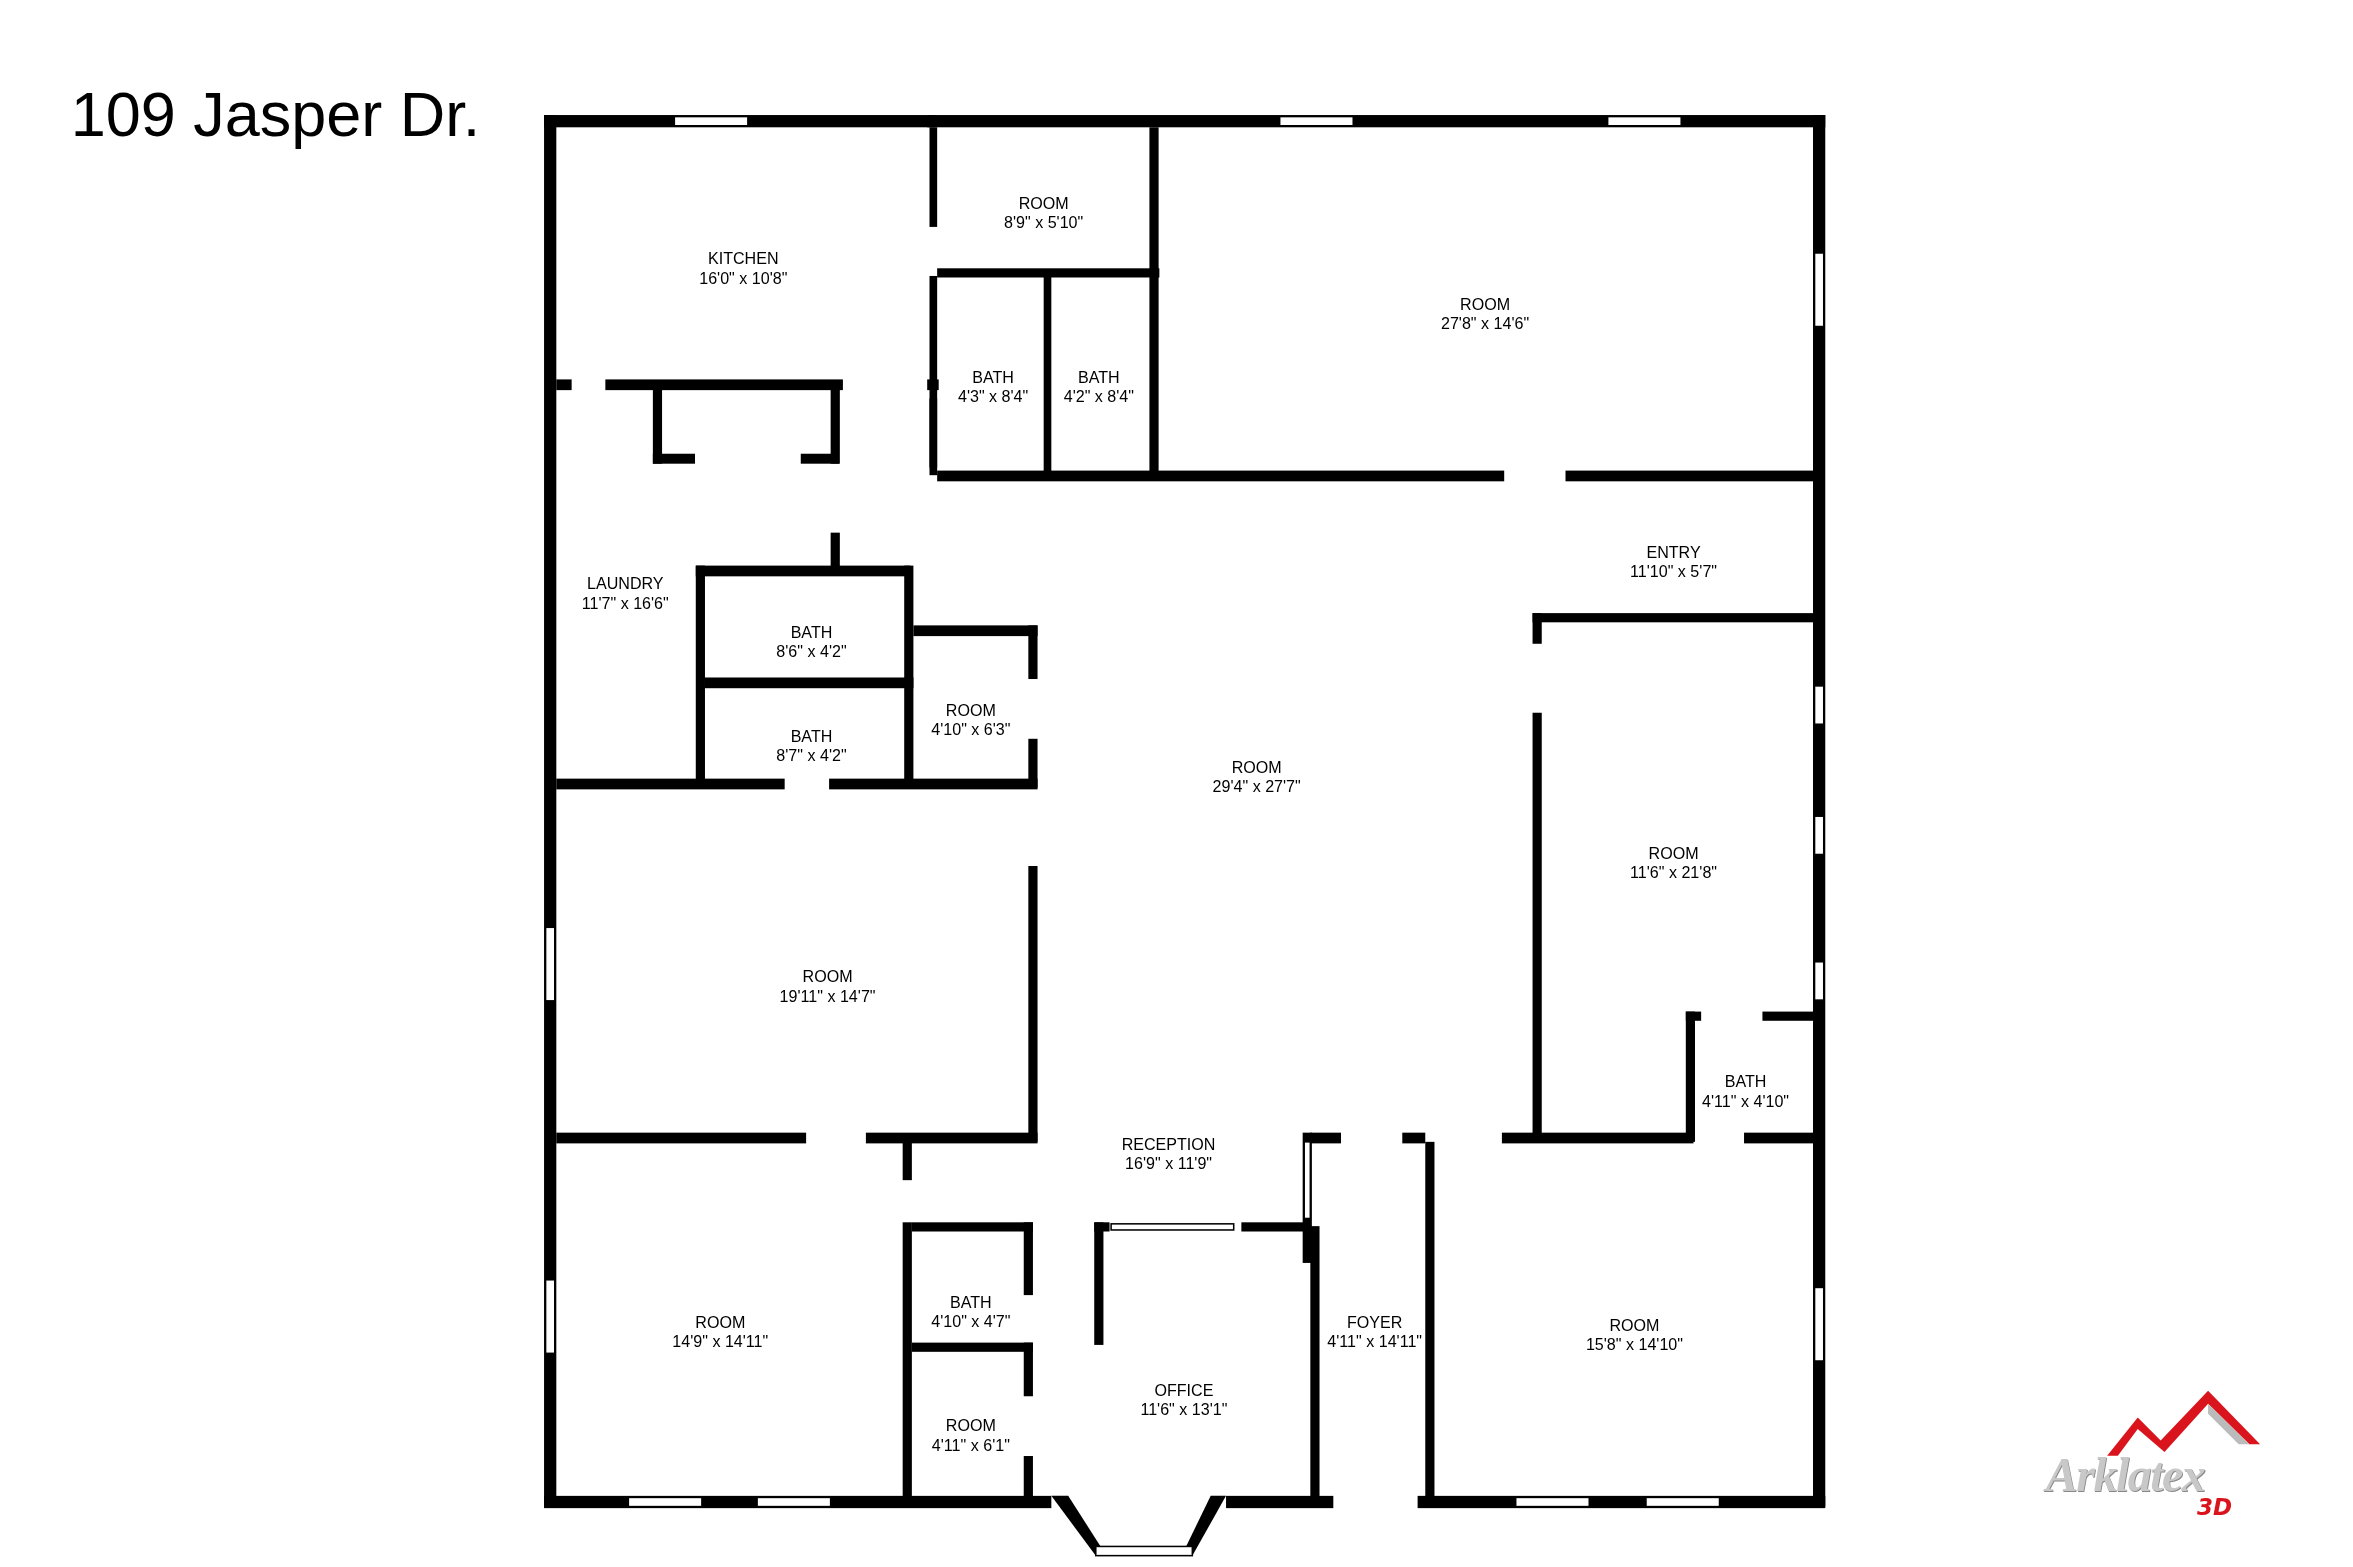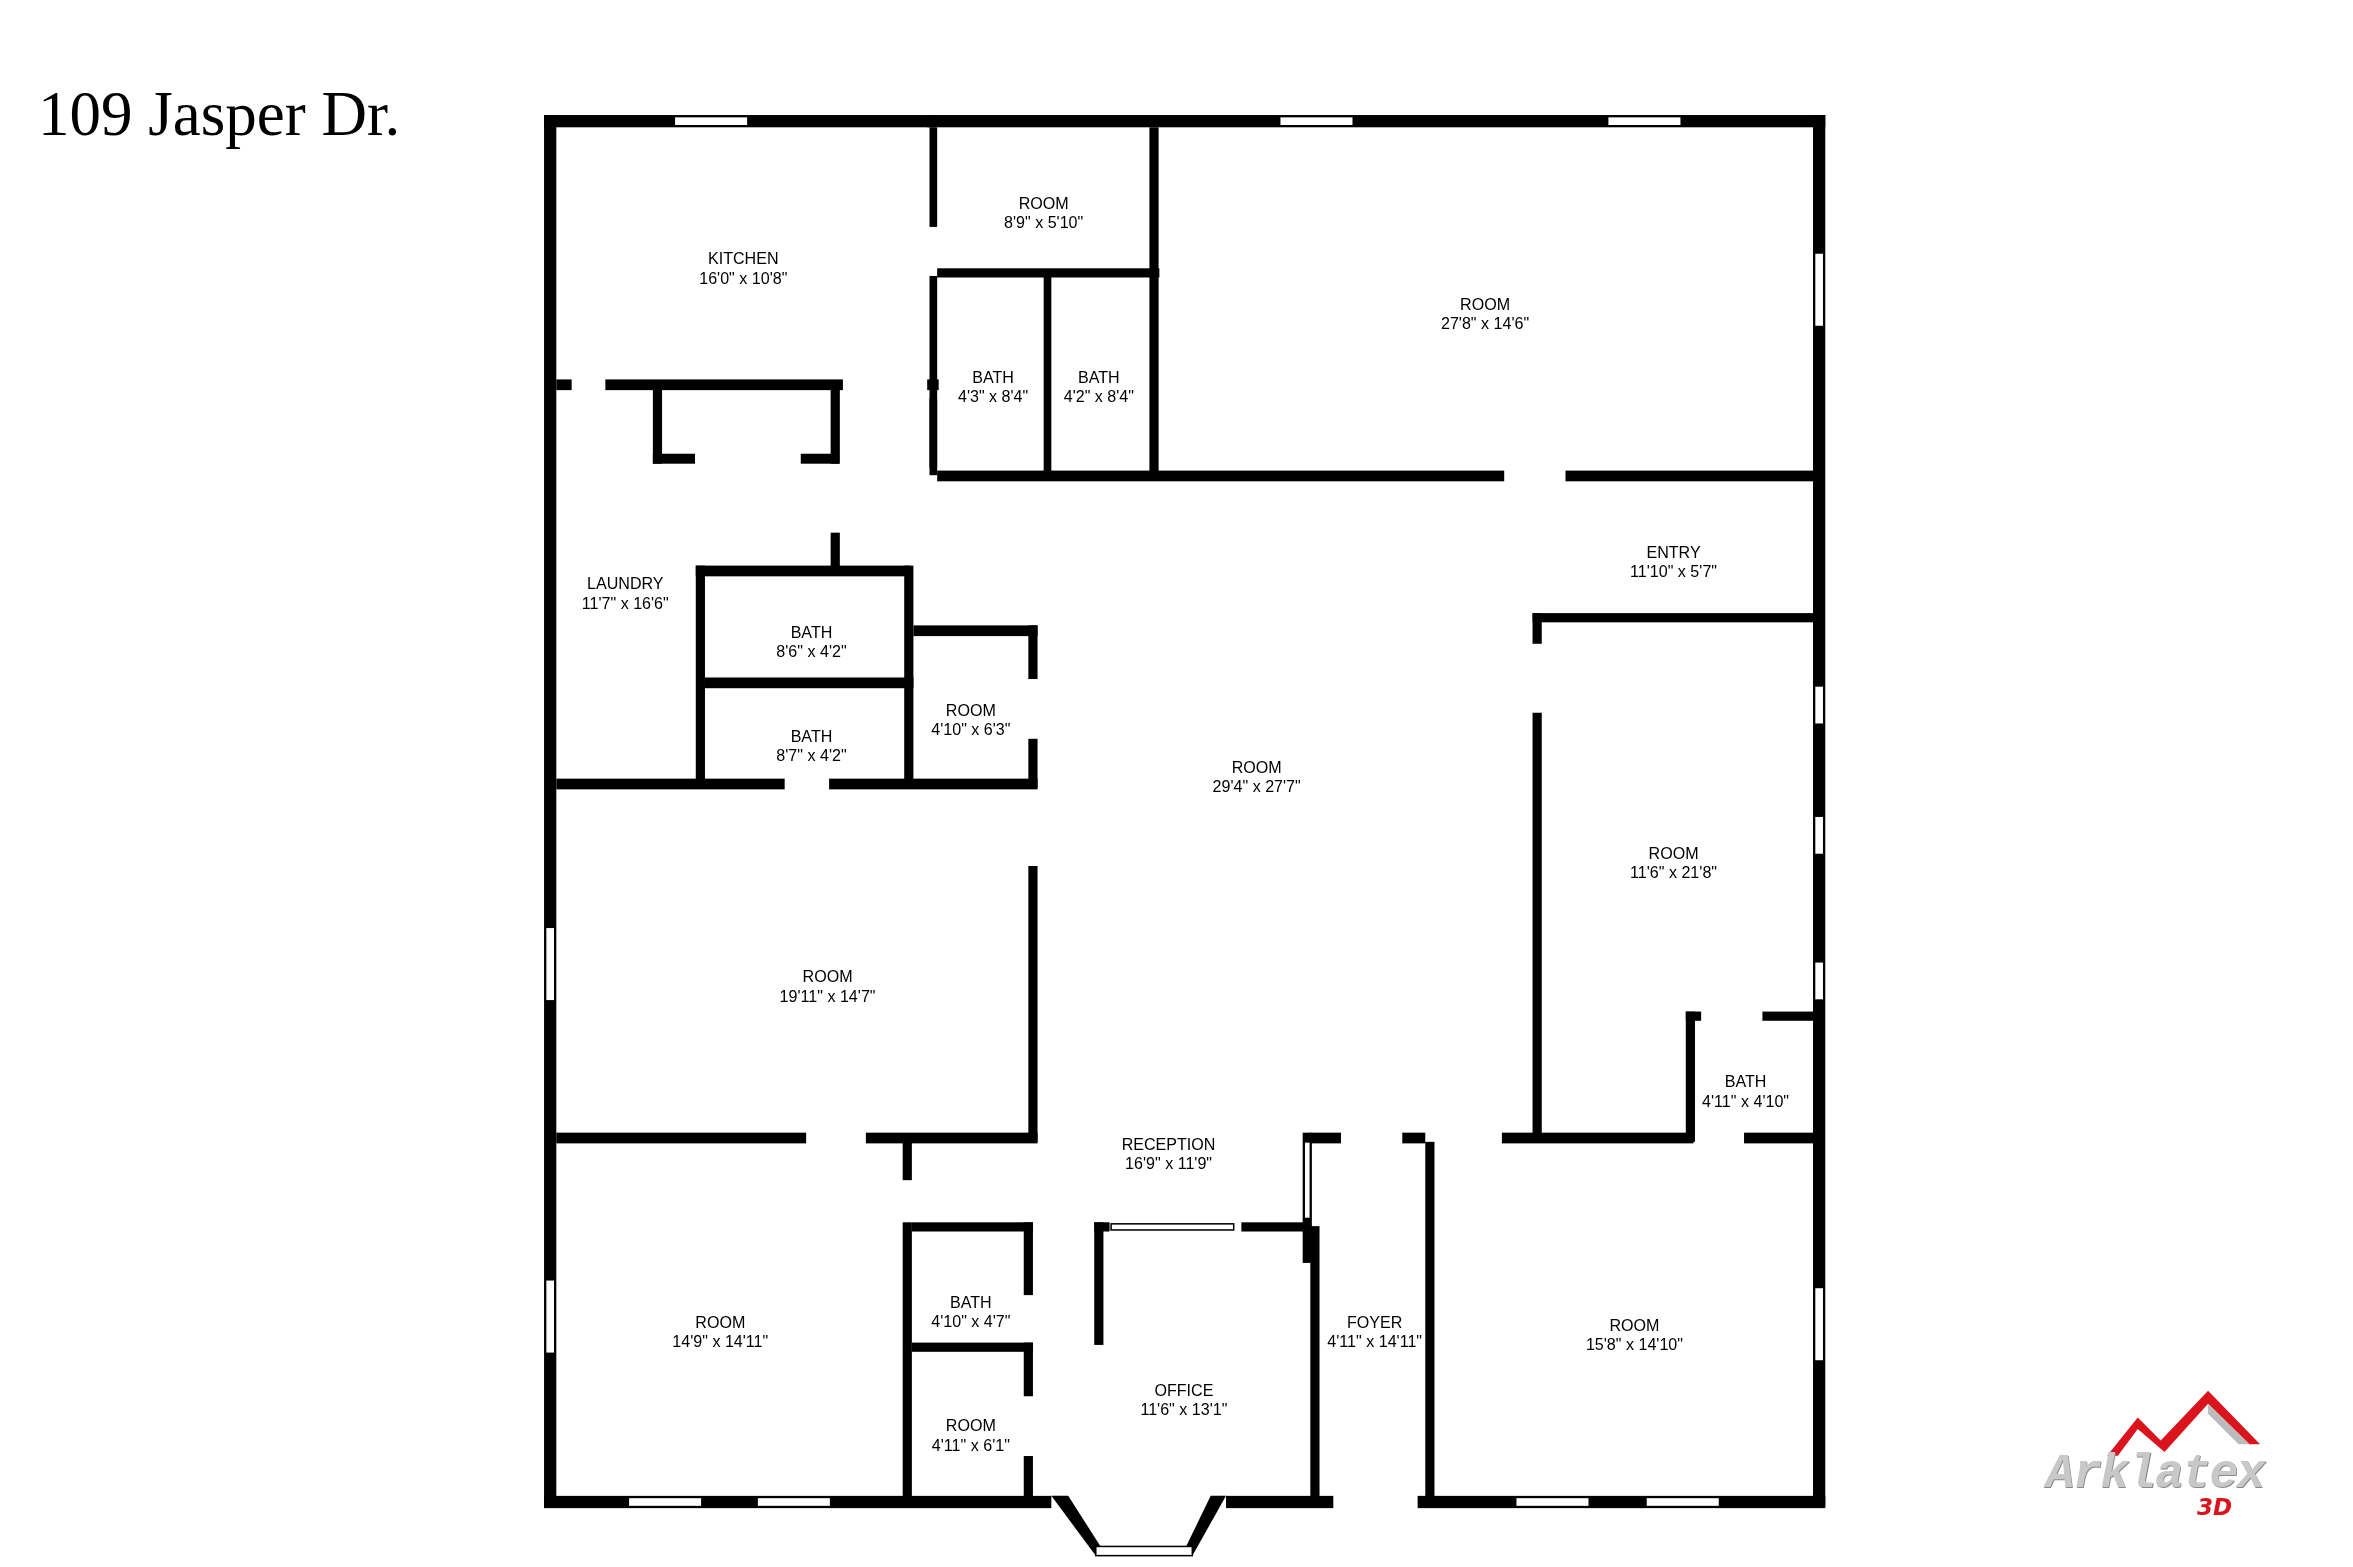"109 Jasper Dr." .title { font-family: Liberation Serif, serif -> Liberation Sans, sans-serif; text-align: left -> center }
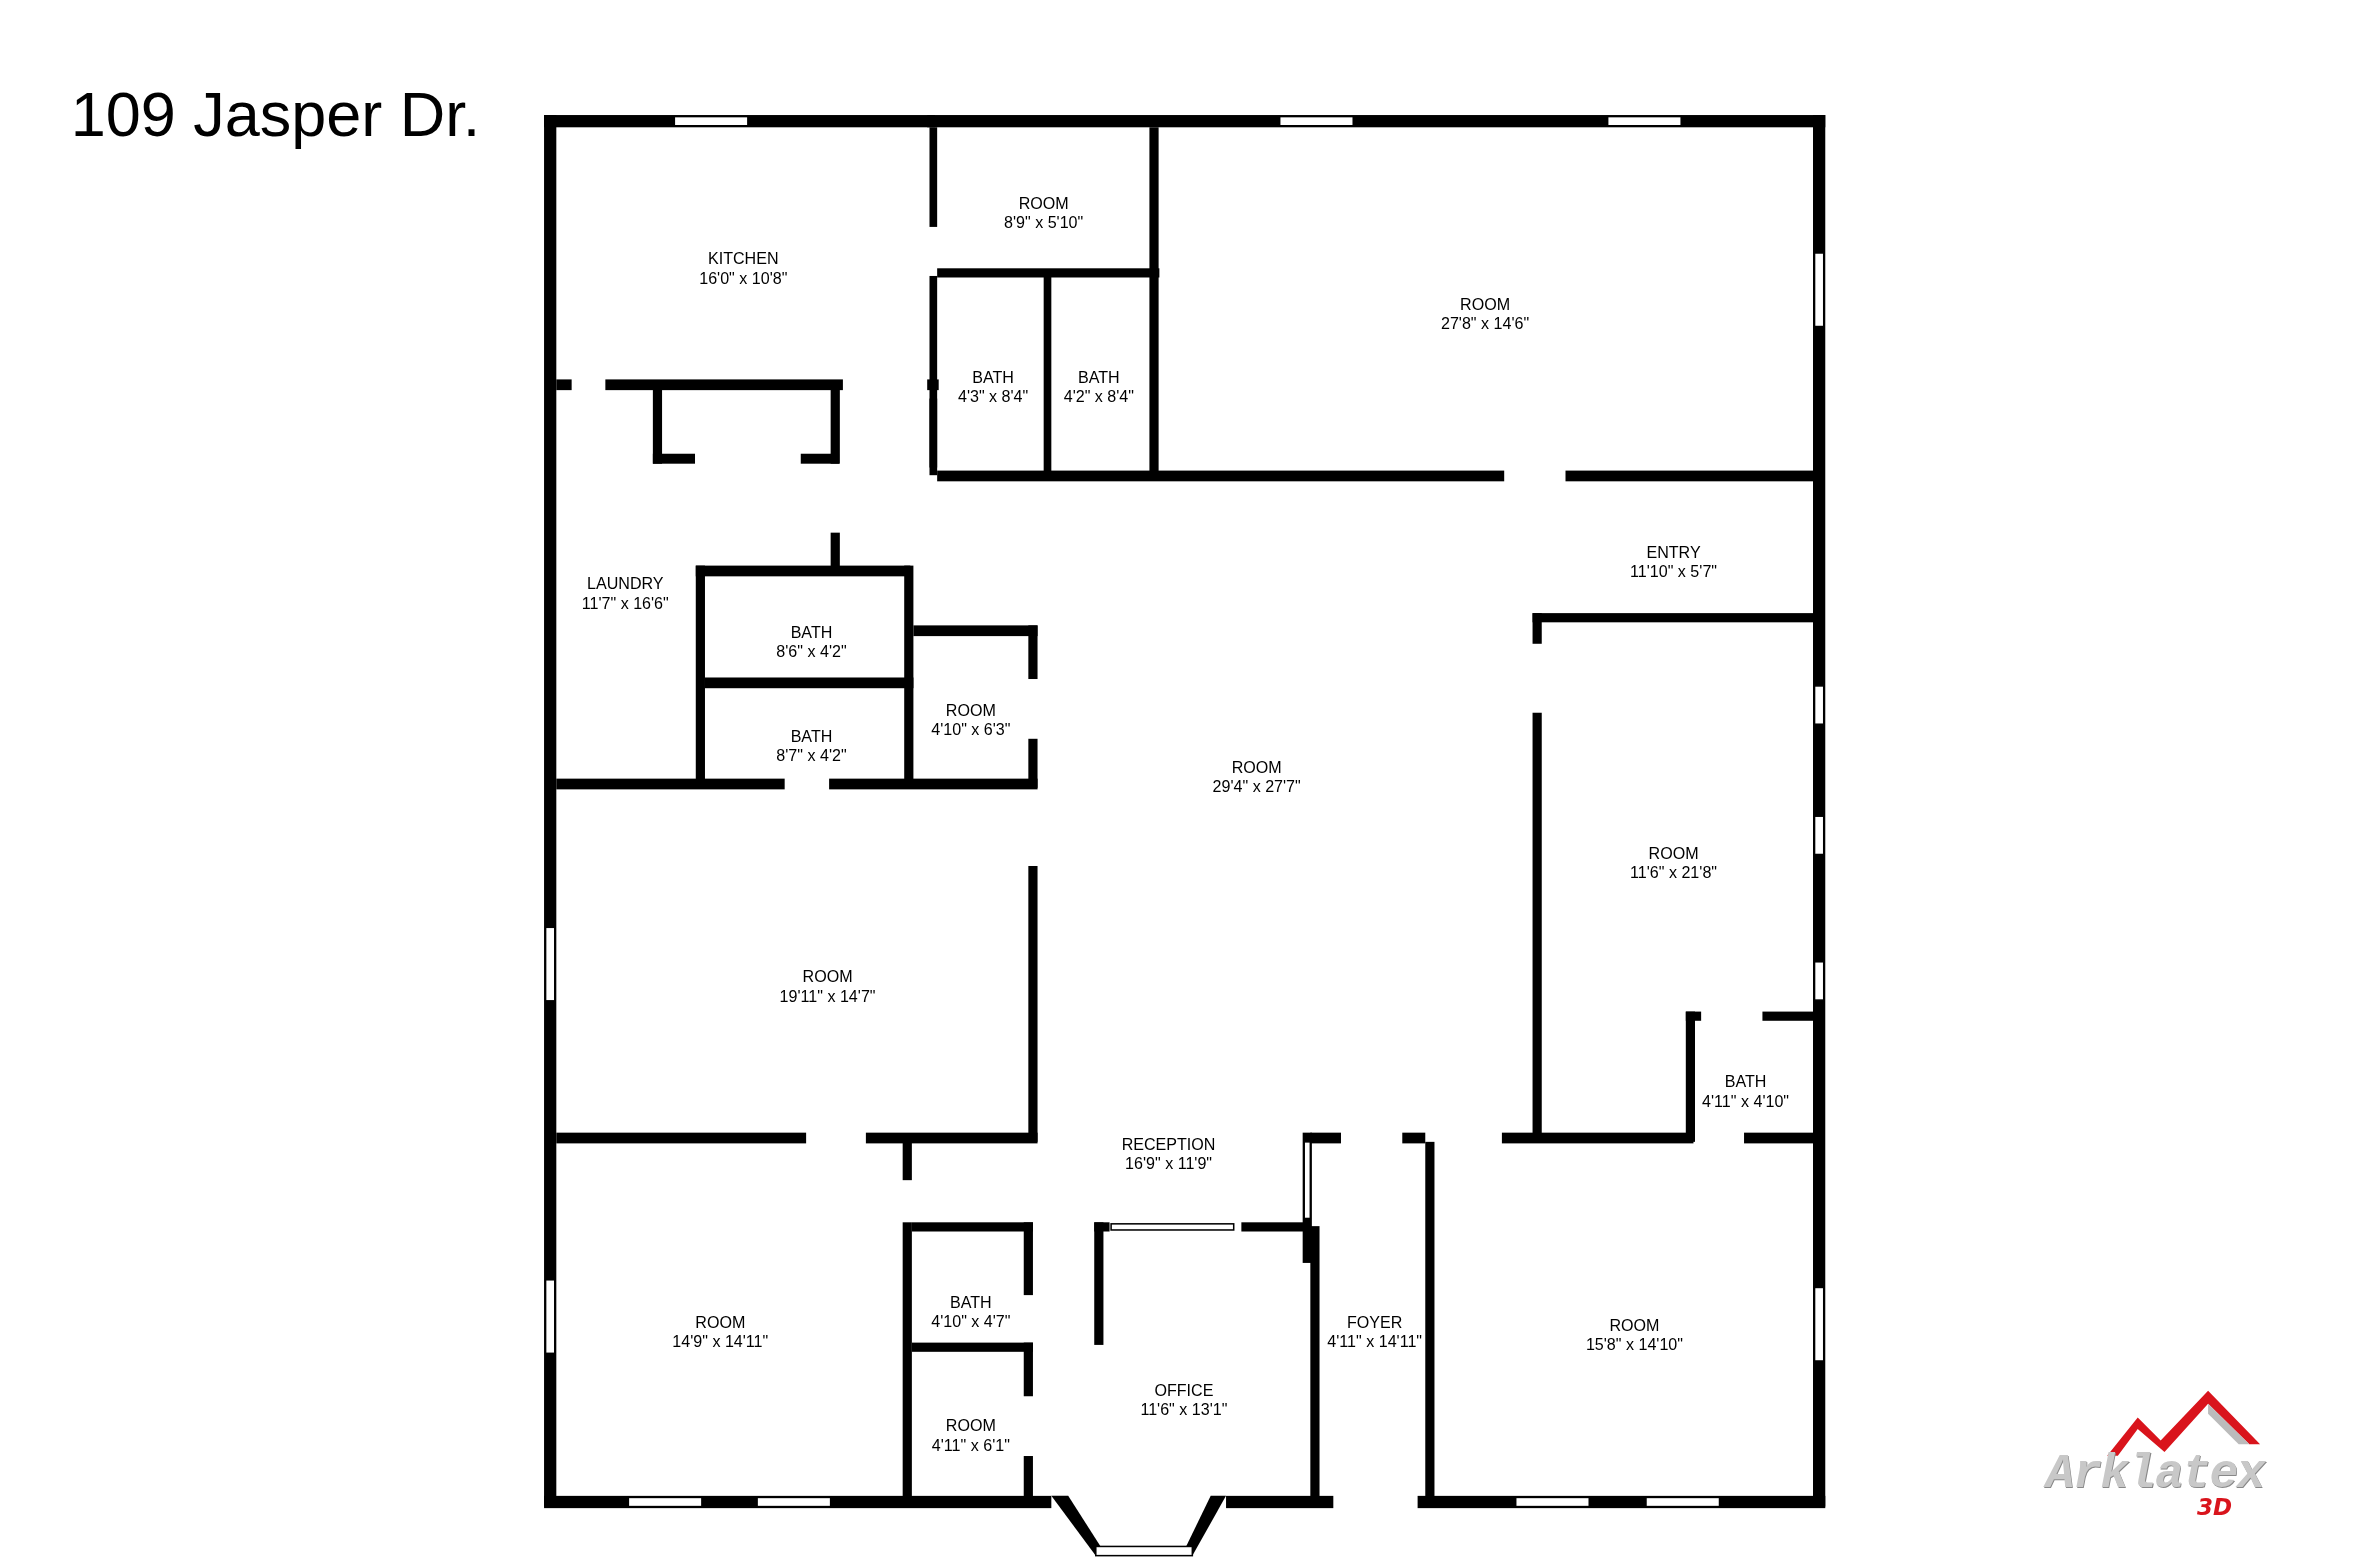"Arklatex" .logo-text { font-family: Liberation Mono, monospace -> Liberation Serif, serif }
